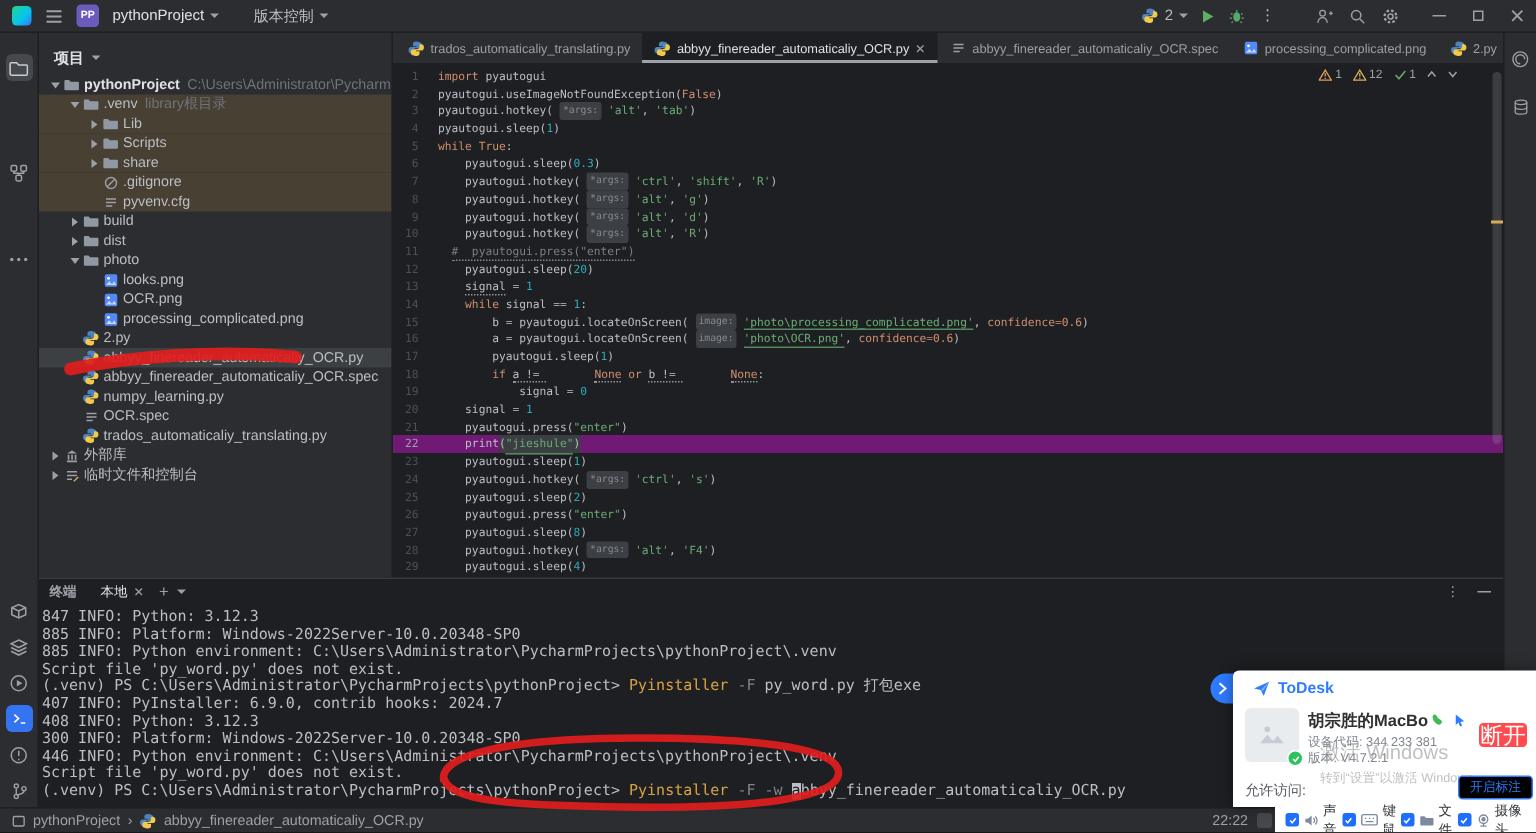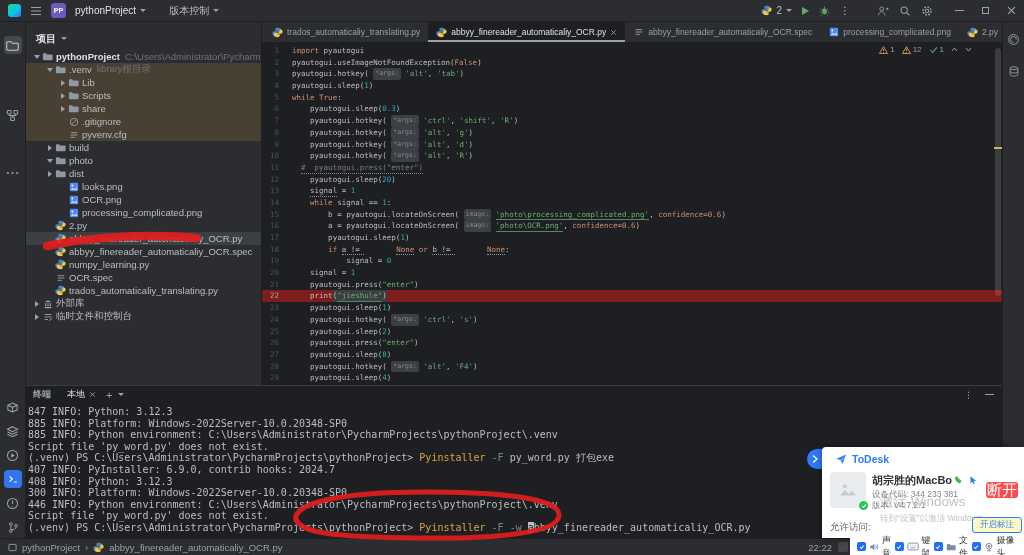"photo" div.trow { order: before "dist" -> after "dist" }
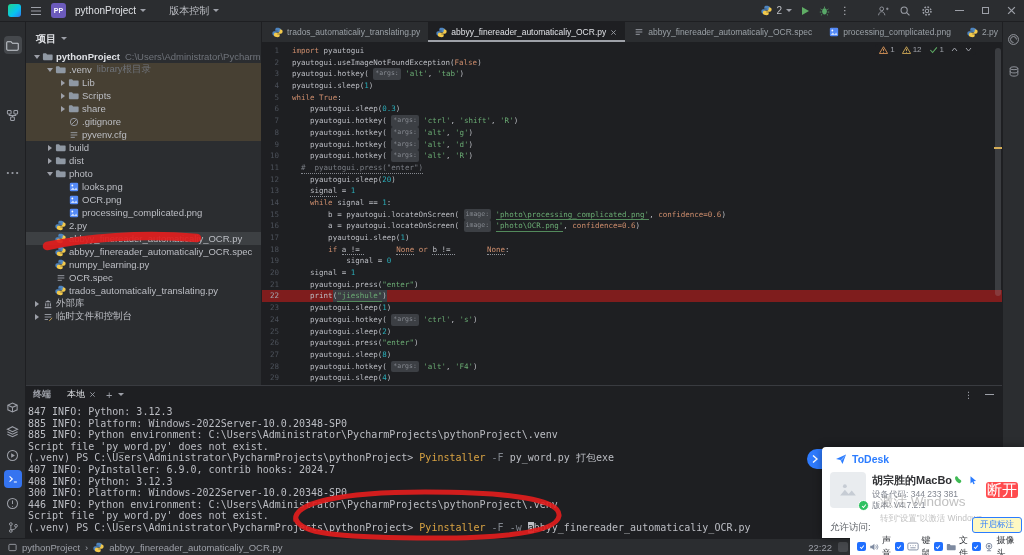"22" .code-line.cur { align-items: none -> center; background: #7f1d1d -> #701a75 }
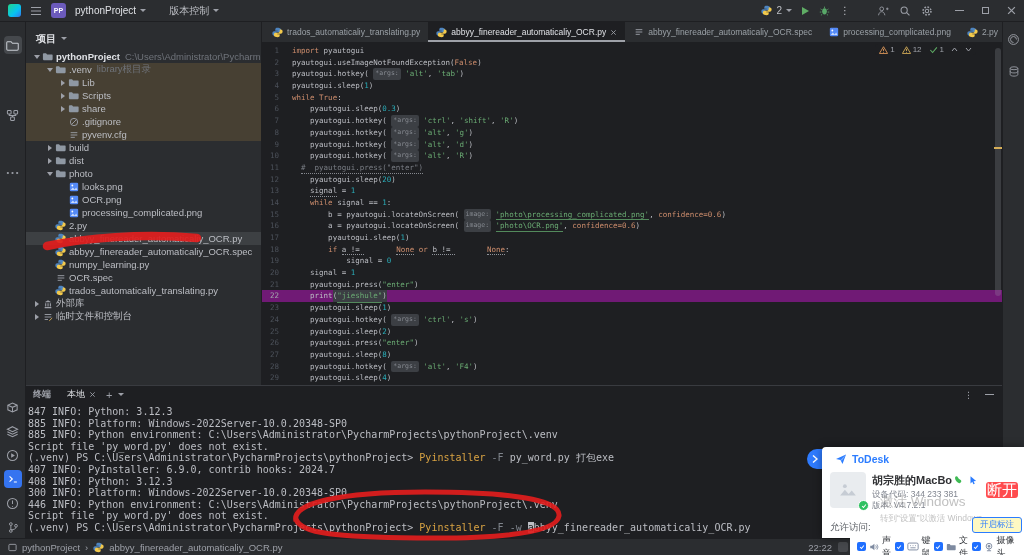"开启标注" .td-annot { background: #fef9c3 -> #000000 }
